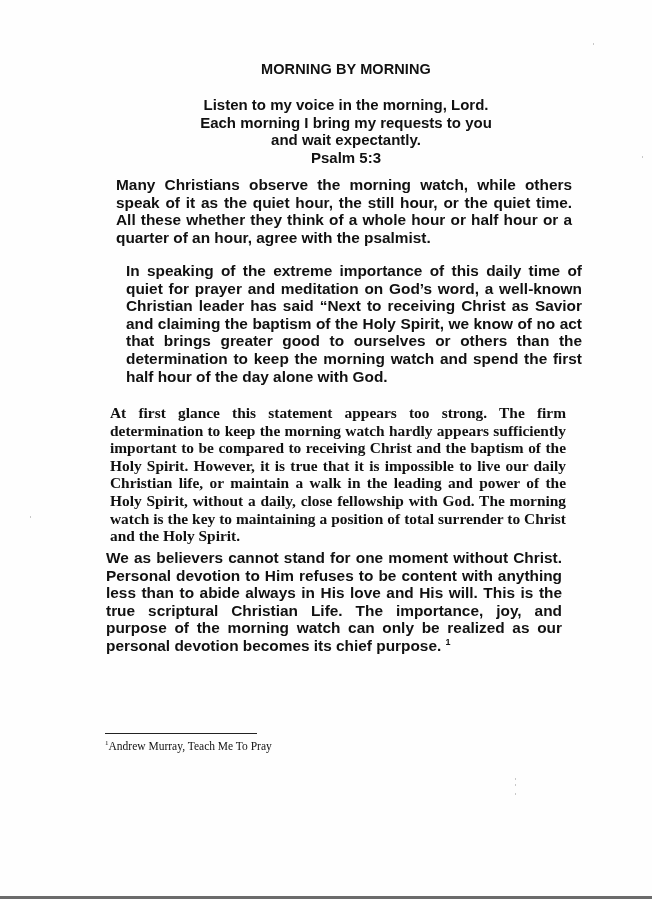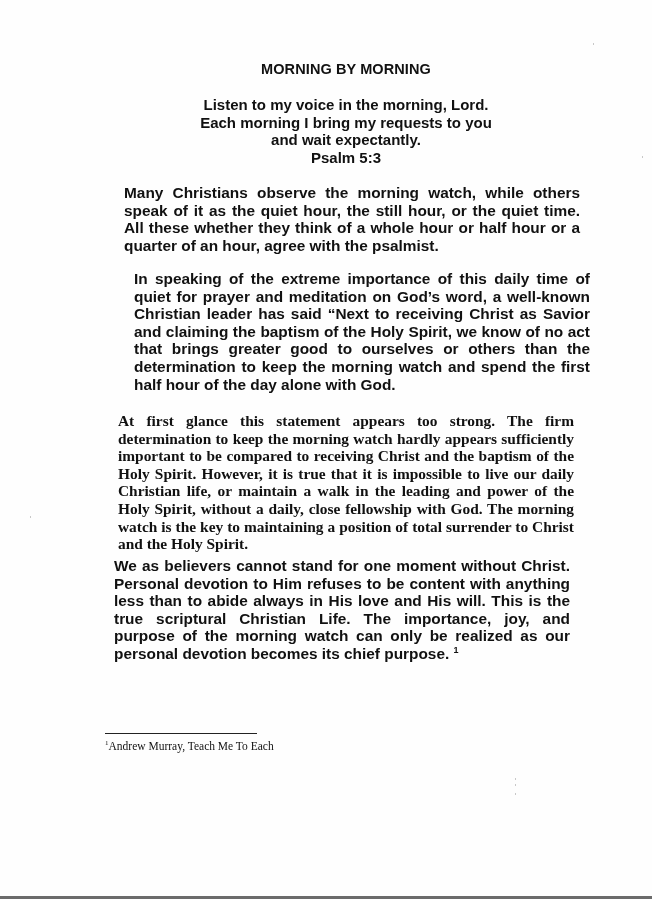"Many Christians observe the morning" .para { margin: 8px -> 0 }
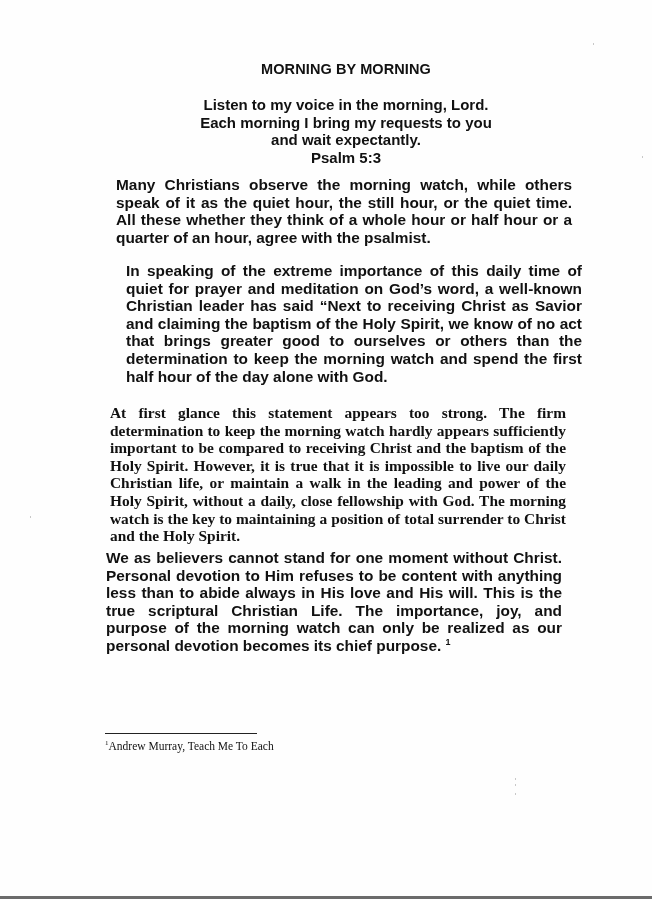"Andrew Murray, Teach Me To" span { text: Each -> Pray }
